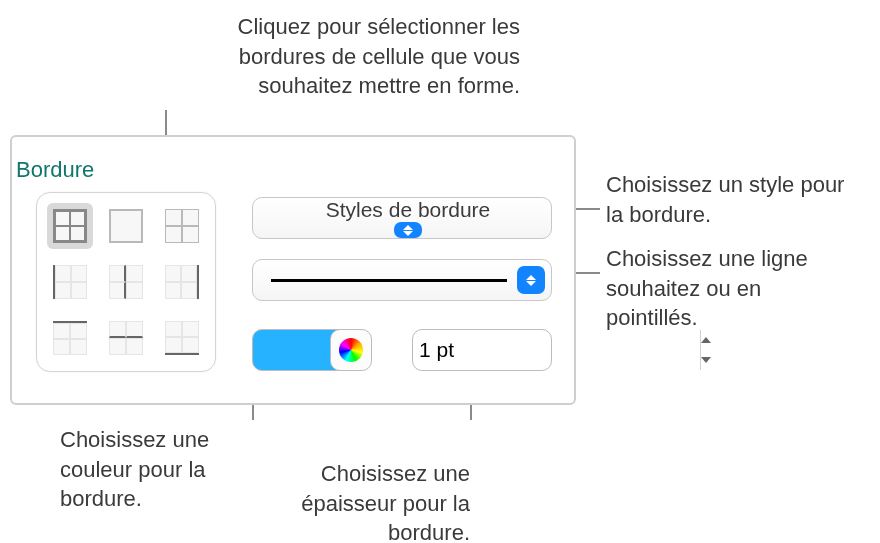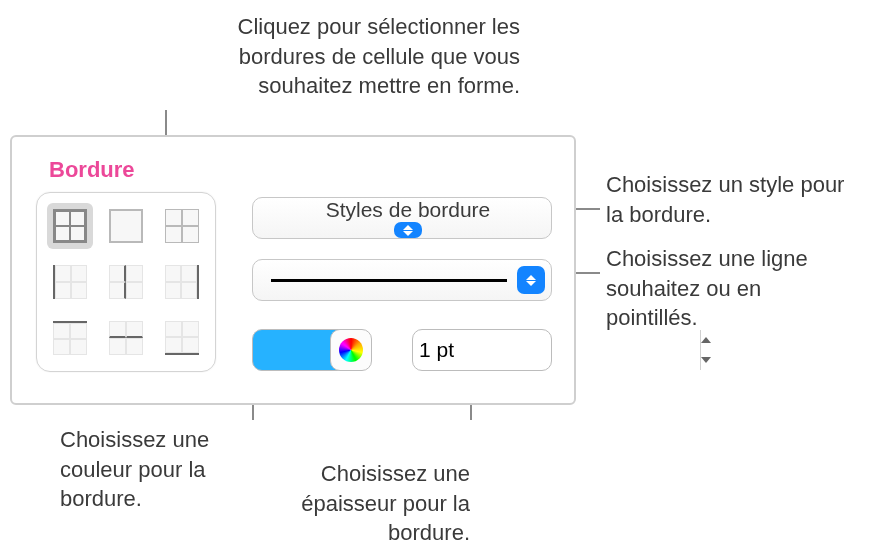"Bordure" .panel-title { color: #ec4899 -> #0f766e; font-weight: 700 -> 400; left: 37px -> 4px }
